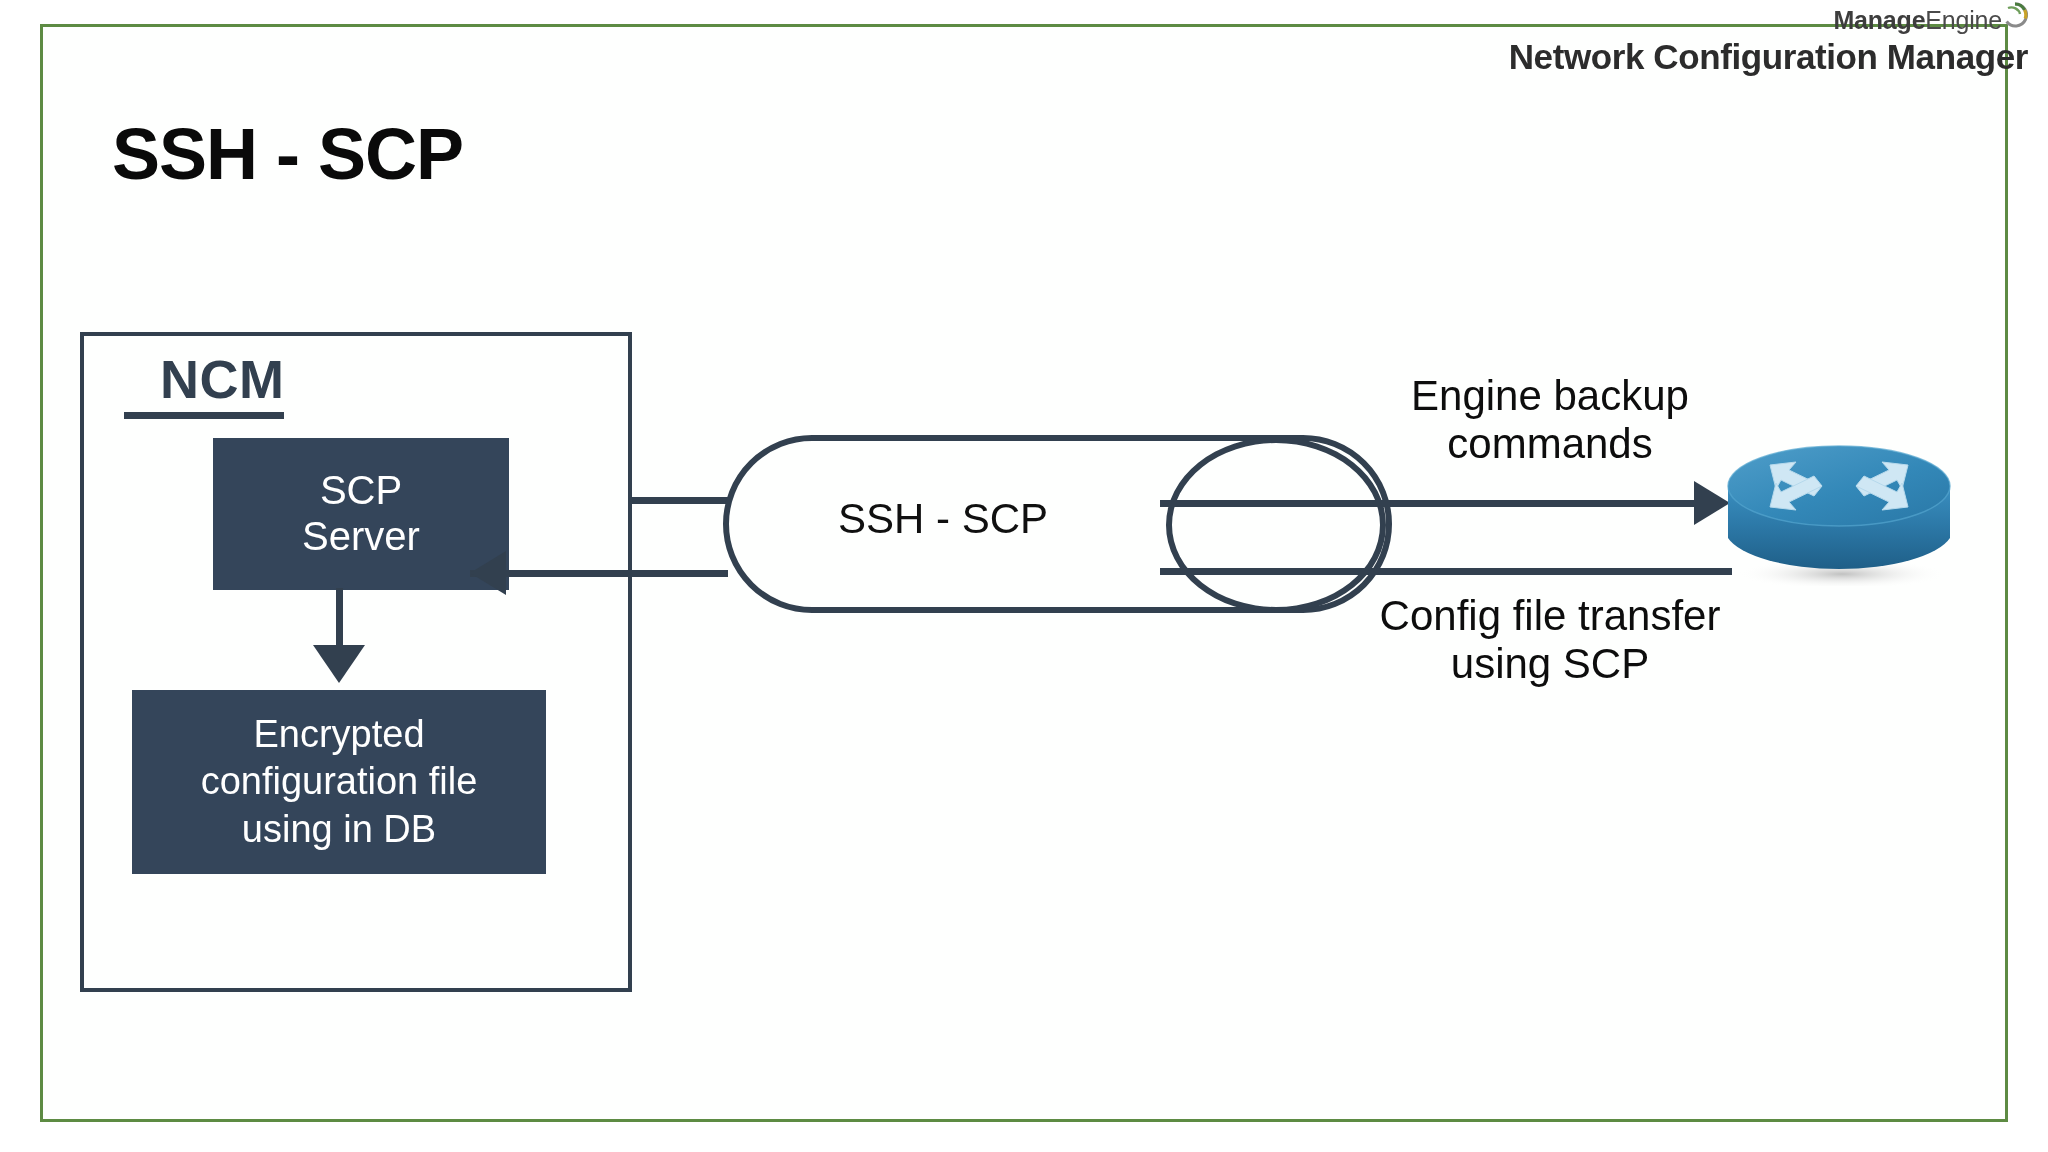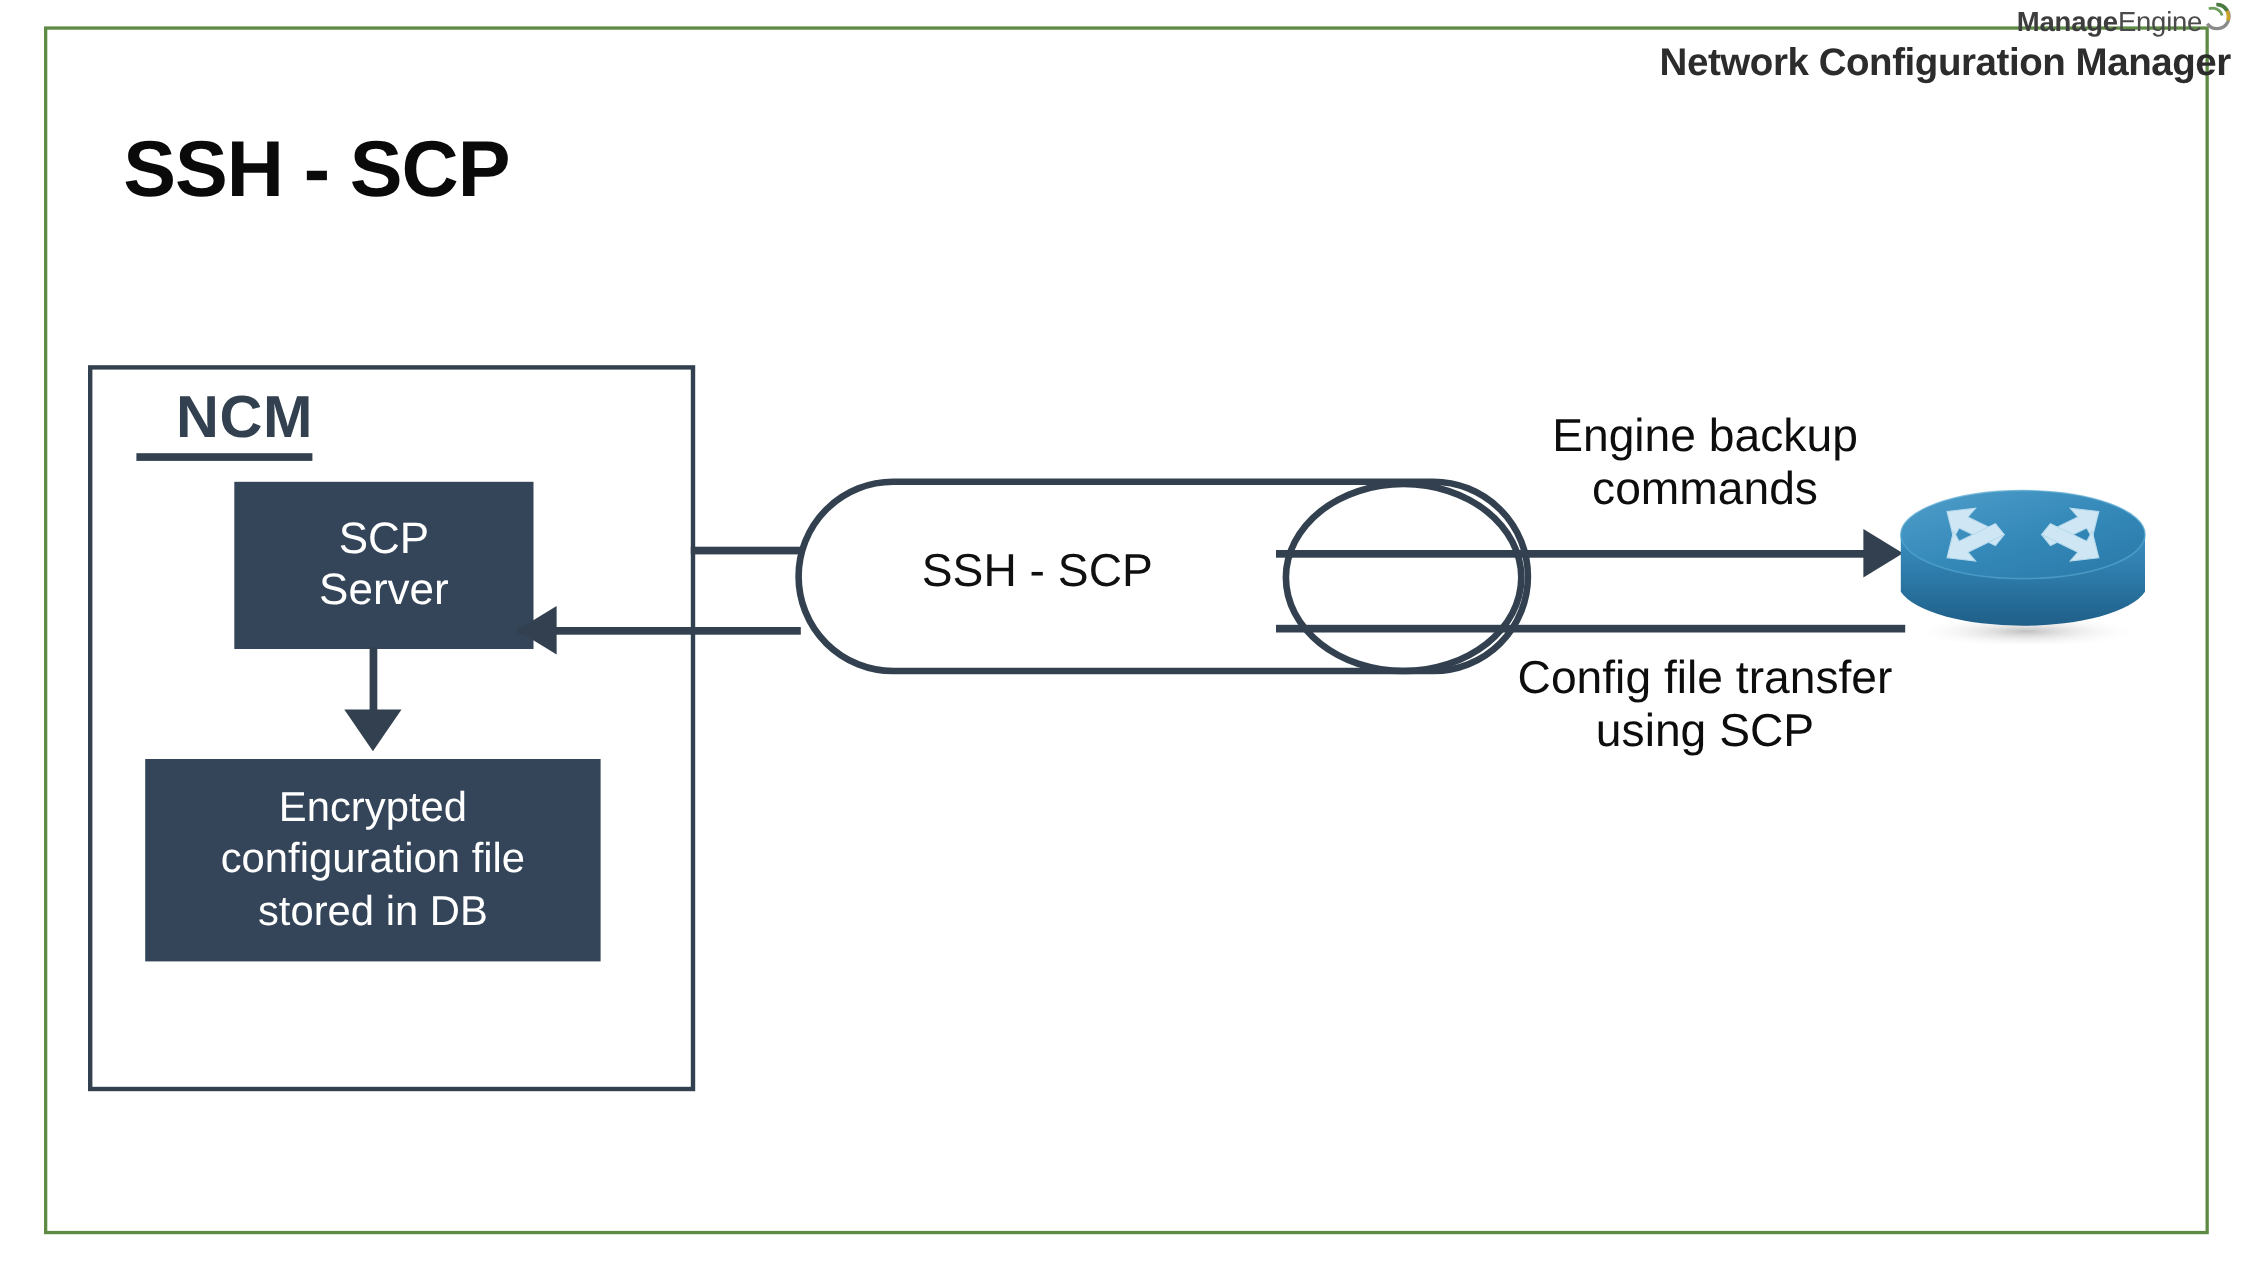"SCP" #scp-server-box { width: 272px -> 296px }
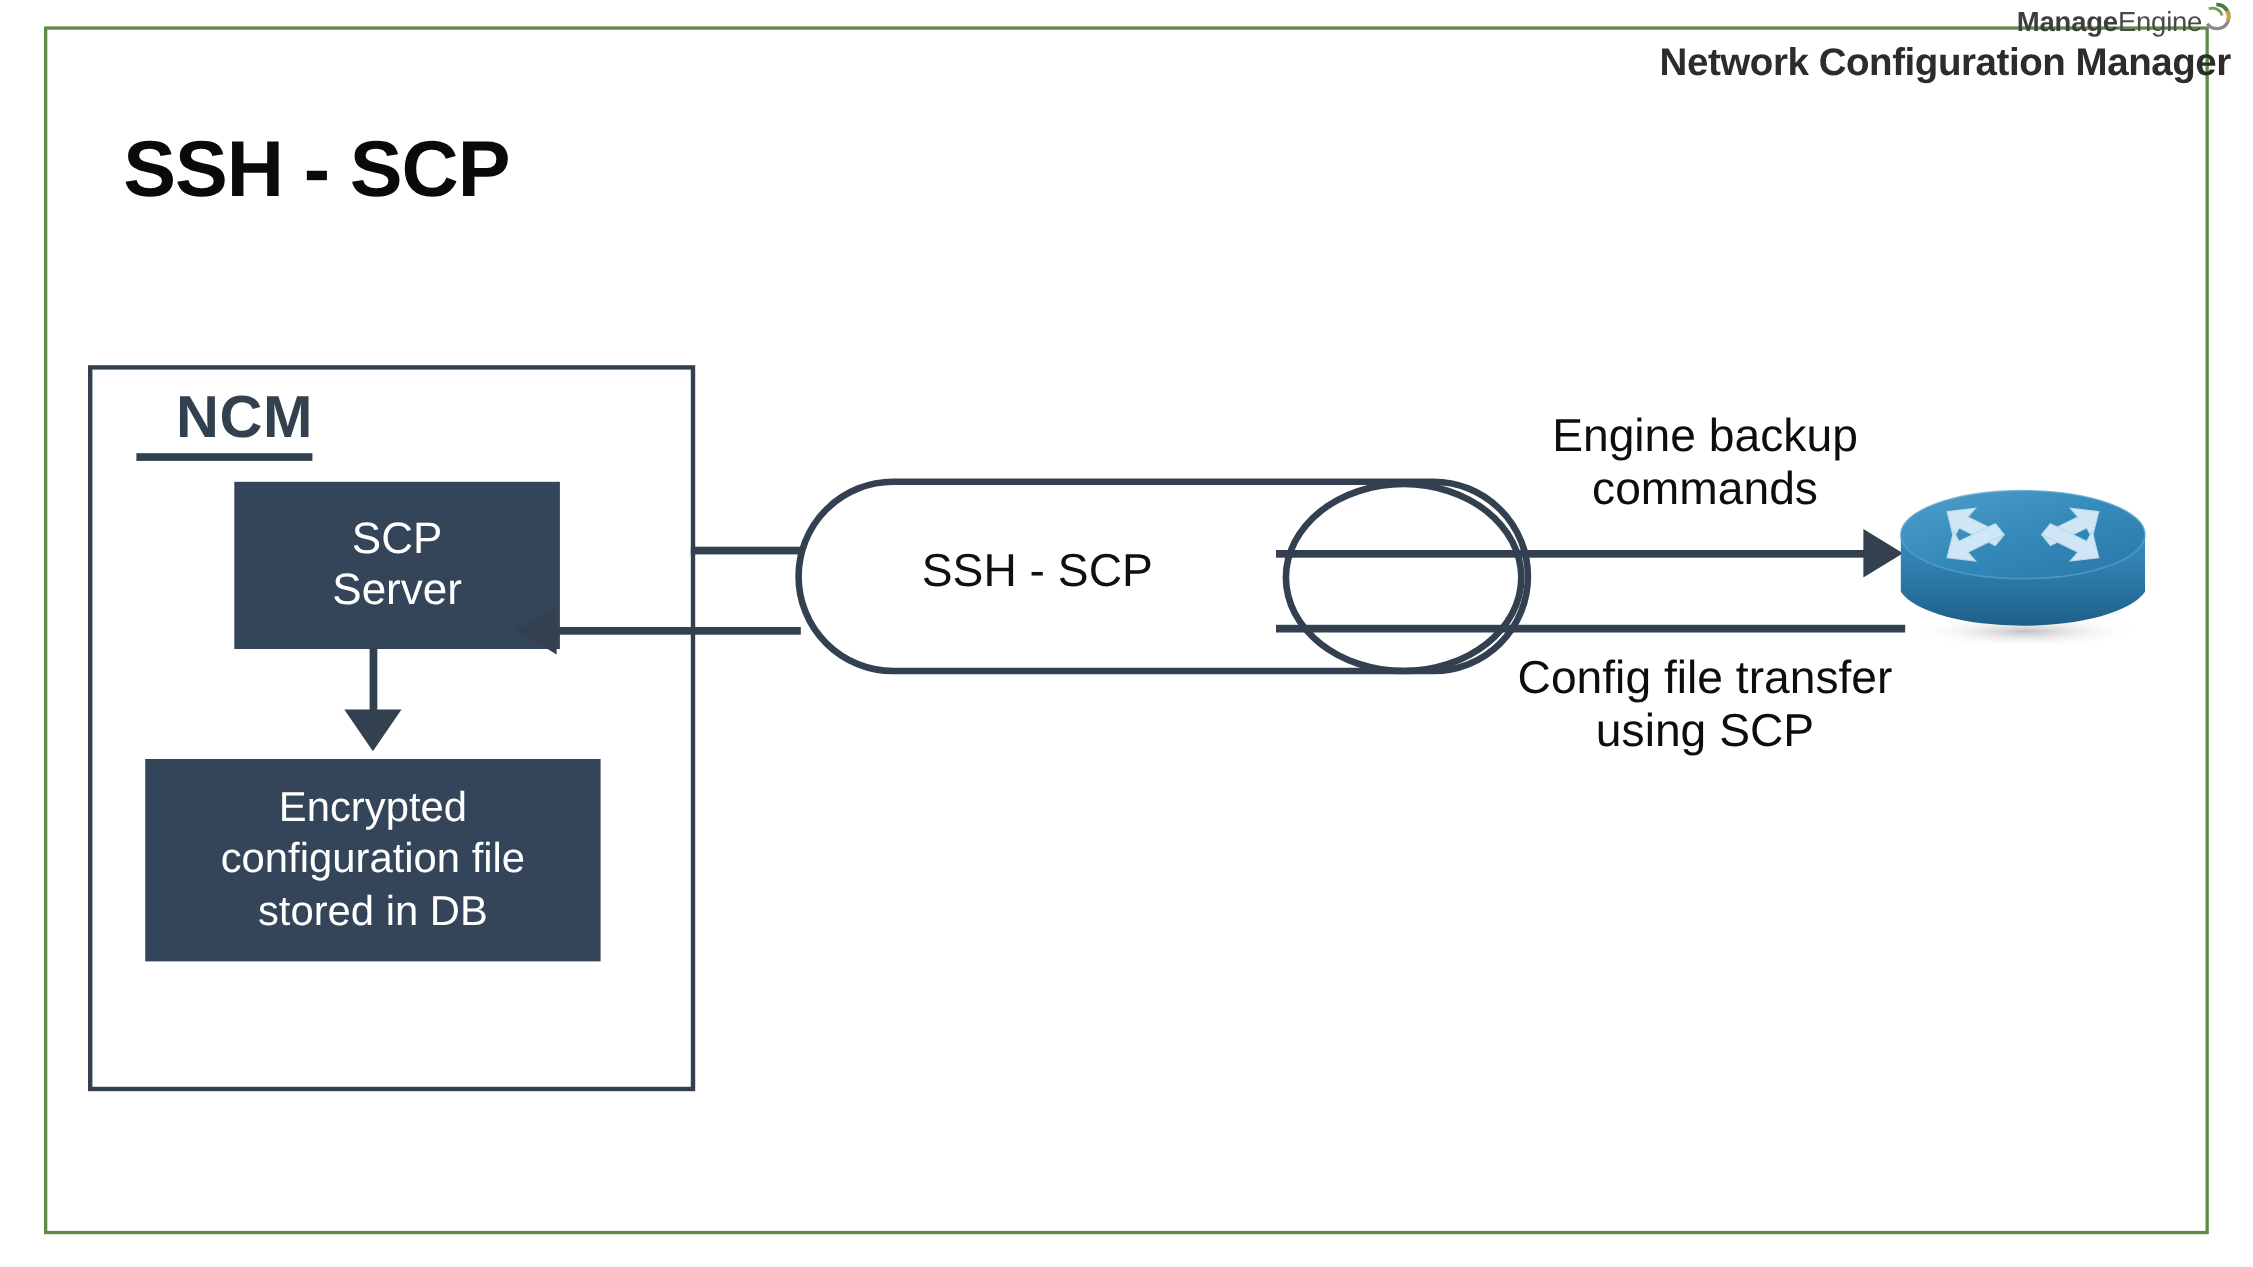"stored in DB" div { text: stored -> using }
